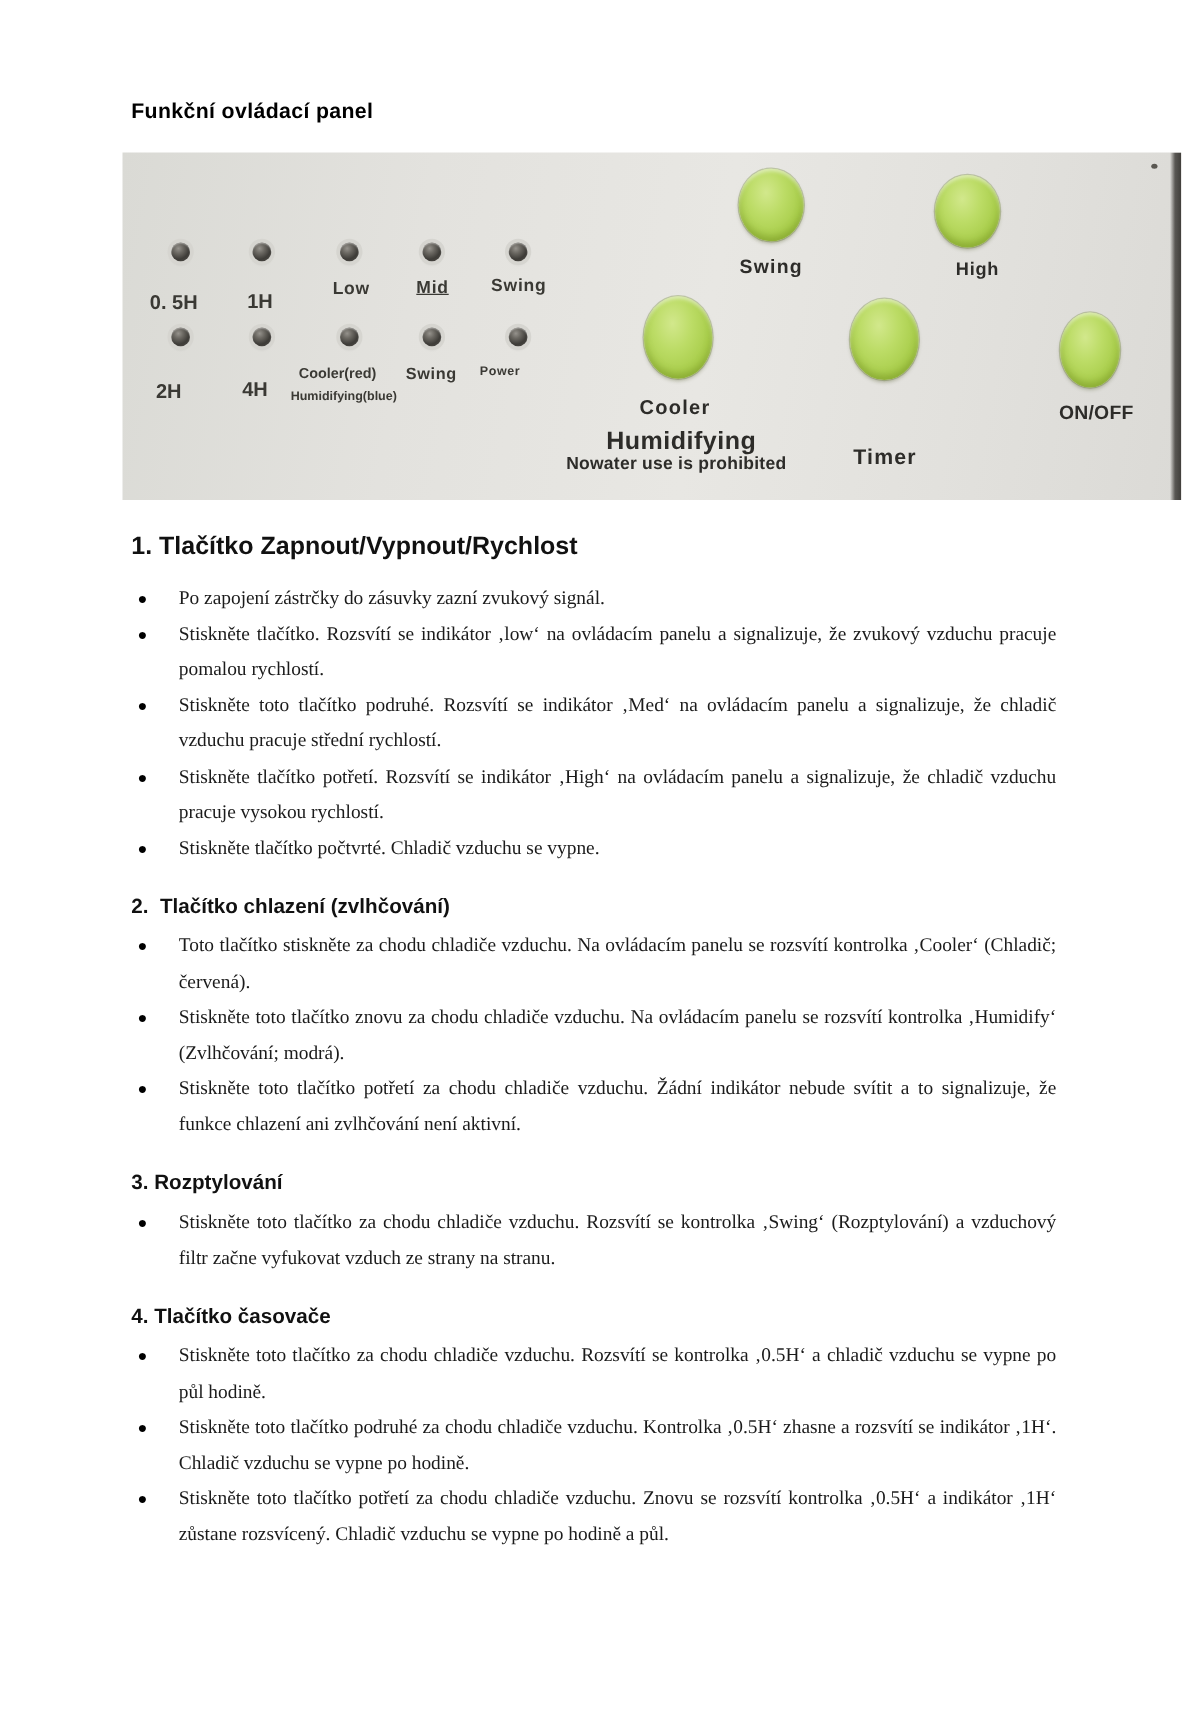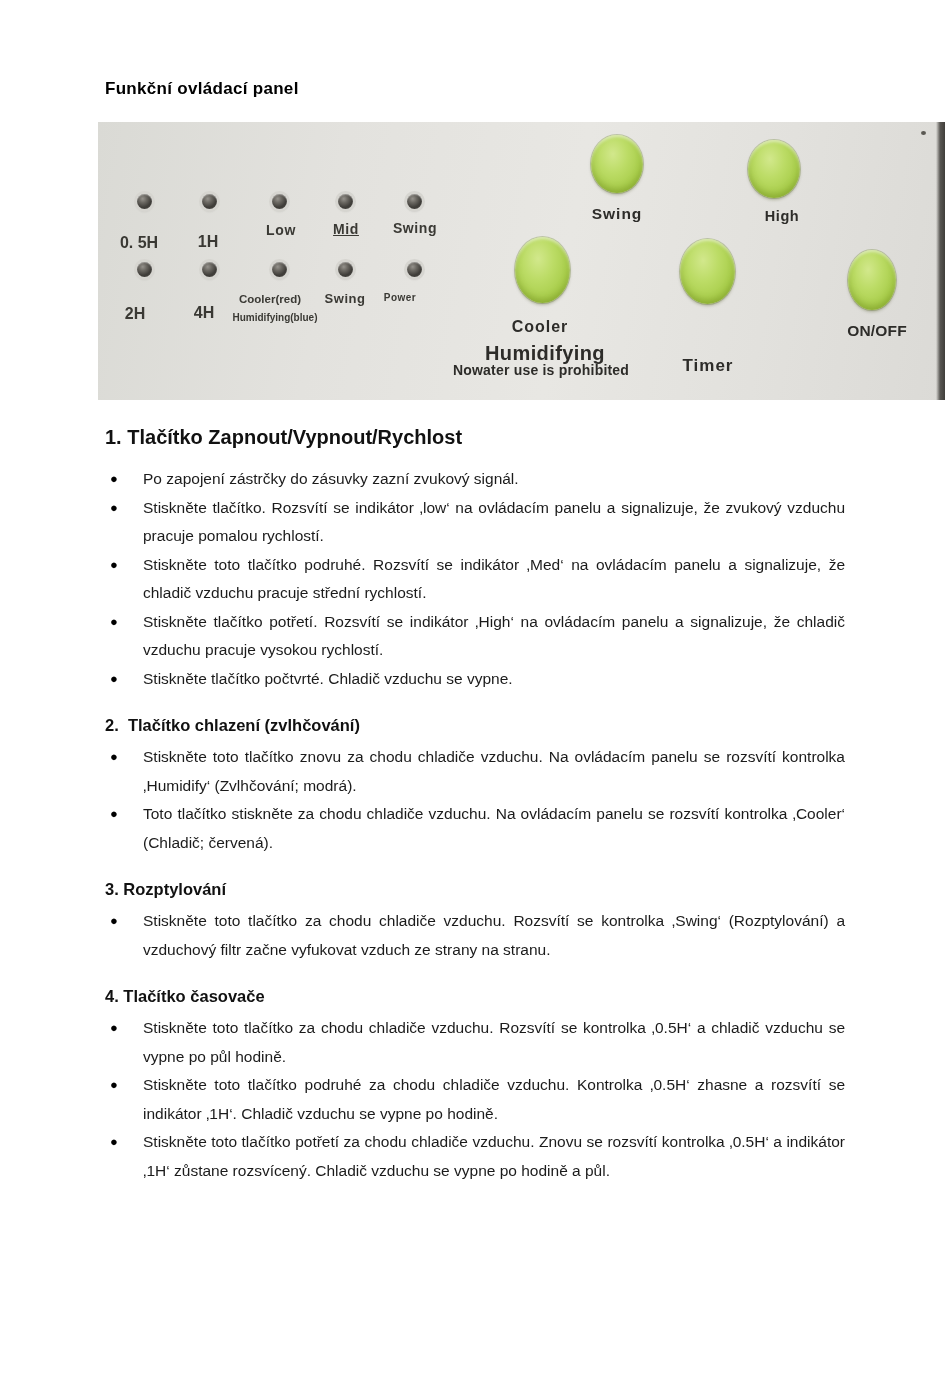"Po zapojení zástrčky do zásuvky" ul.bullets { font-family: none -> Liberation Serif, serif }
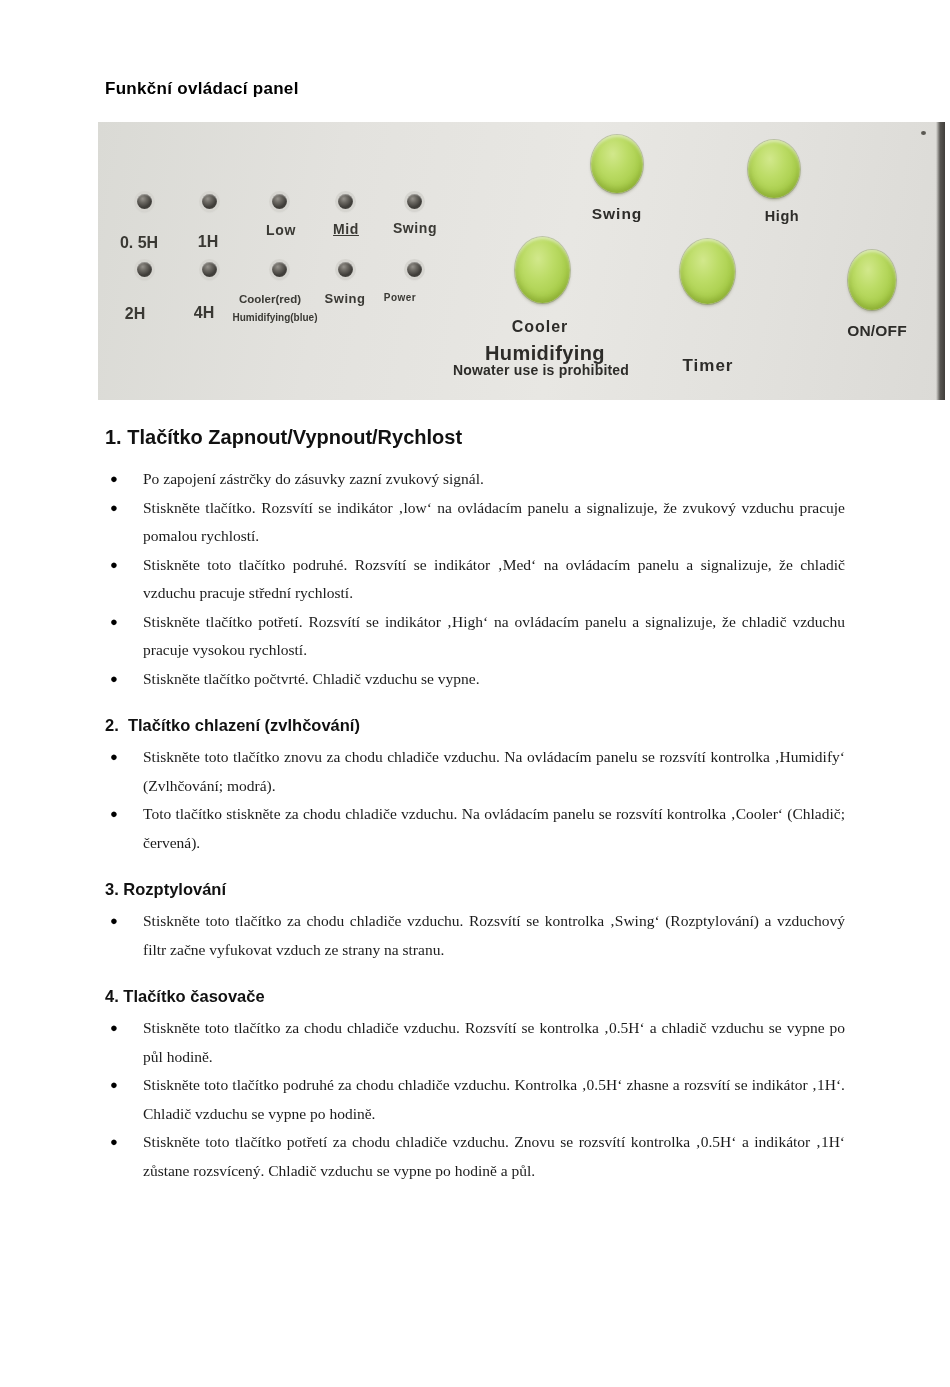"Stiskněte toto tlačítko znovu za" li { order: before "Toto tlačítko stiskněte za chodu" -> after "Toto tlačítko stiskněte za chodu" }
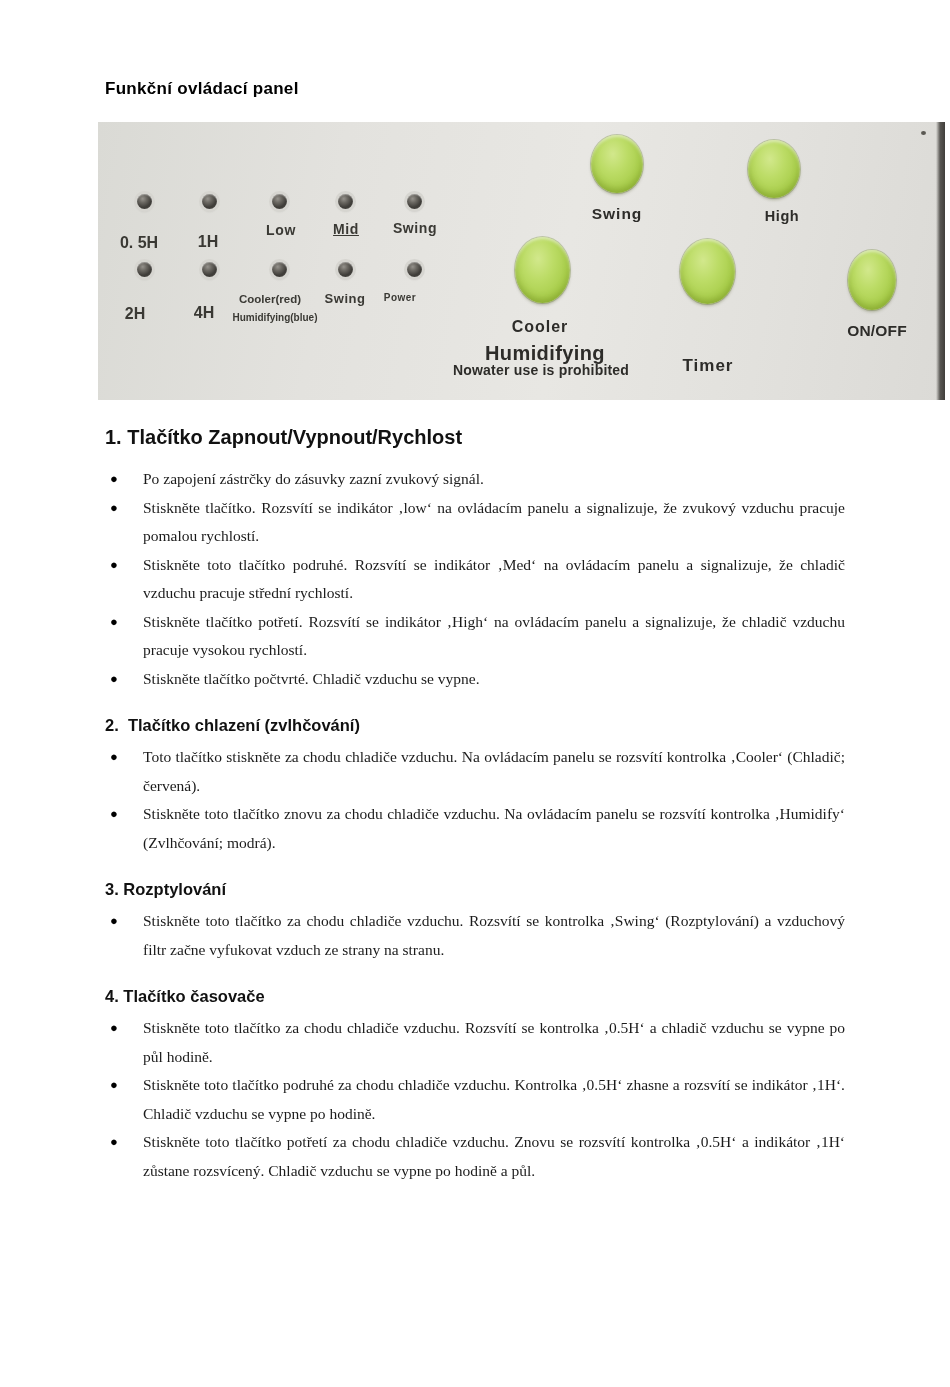"Stiskněte toto tlačítko potřetí za chodu chladiče vzduchu. Žádní" li { html: none -> <li>Stiskněte toto tlačítko potřetí za chodu chladiče vzduchu. Žádní indikátor nebude svítit a to signalizuje, že funkce chlazení ani zvlhčování není aktivní.</li> }
